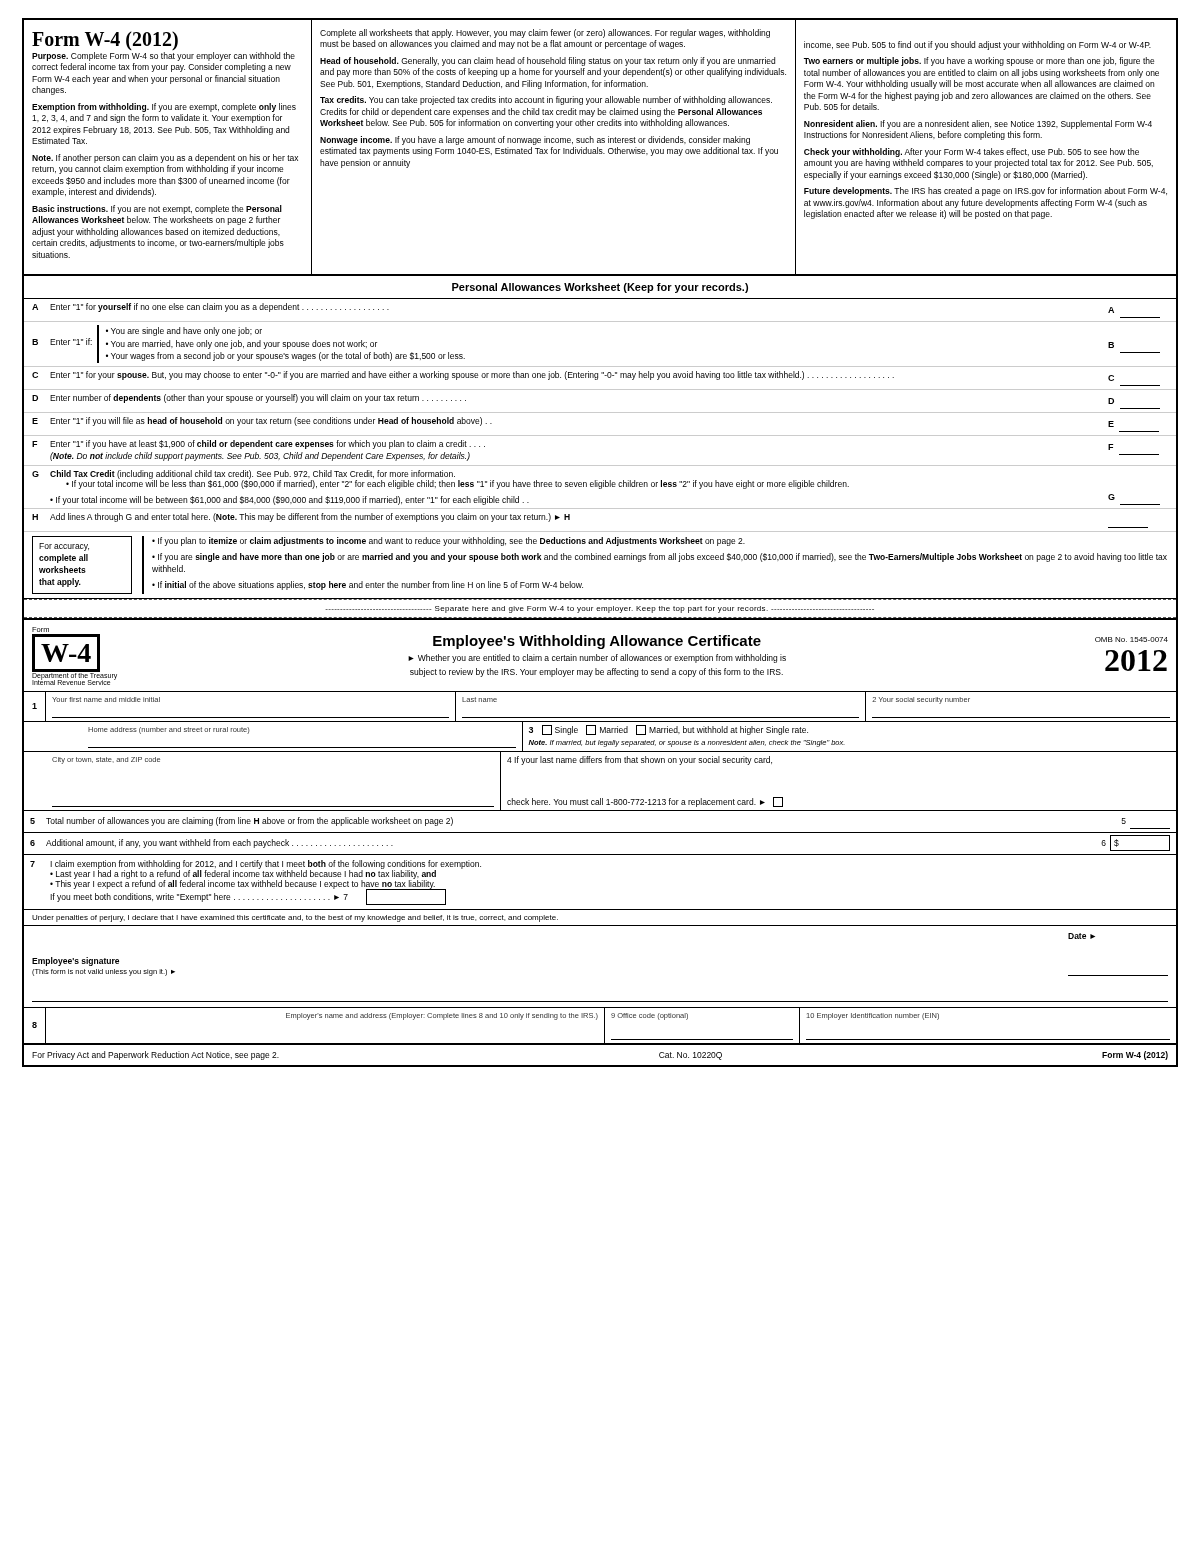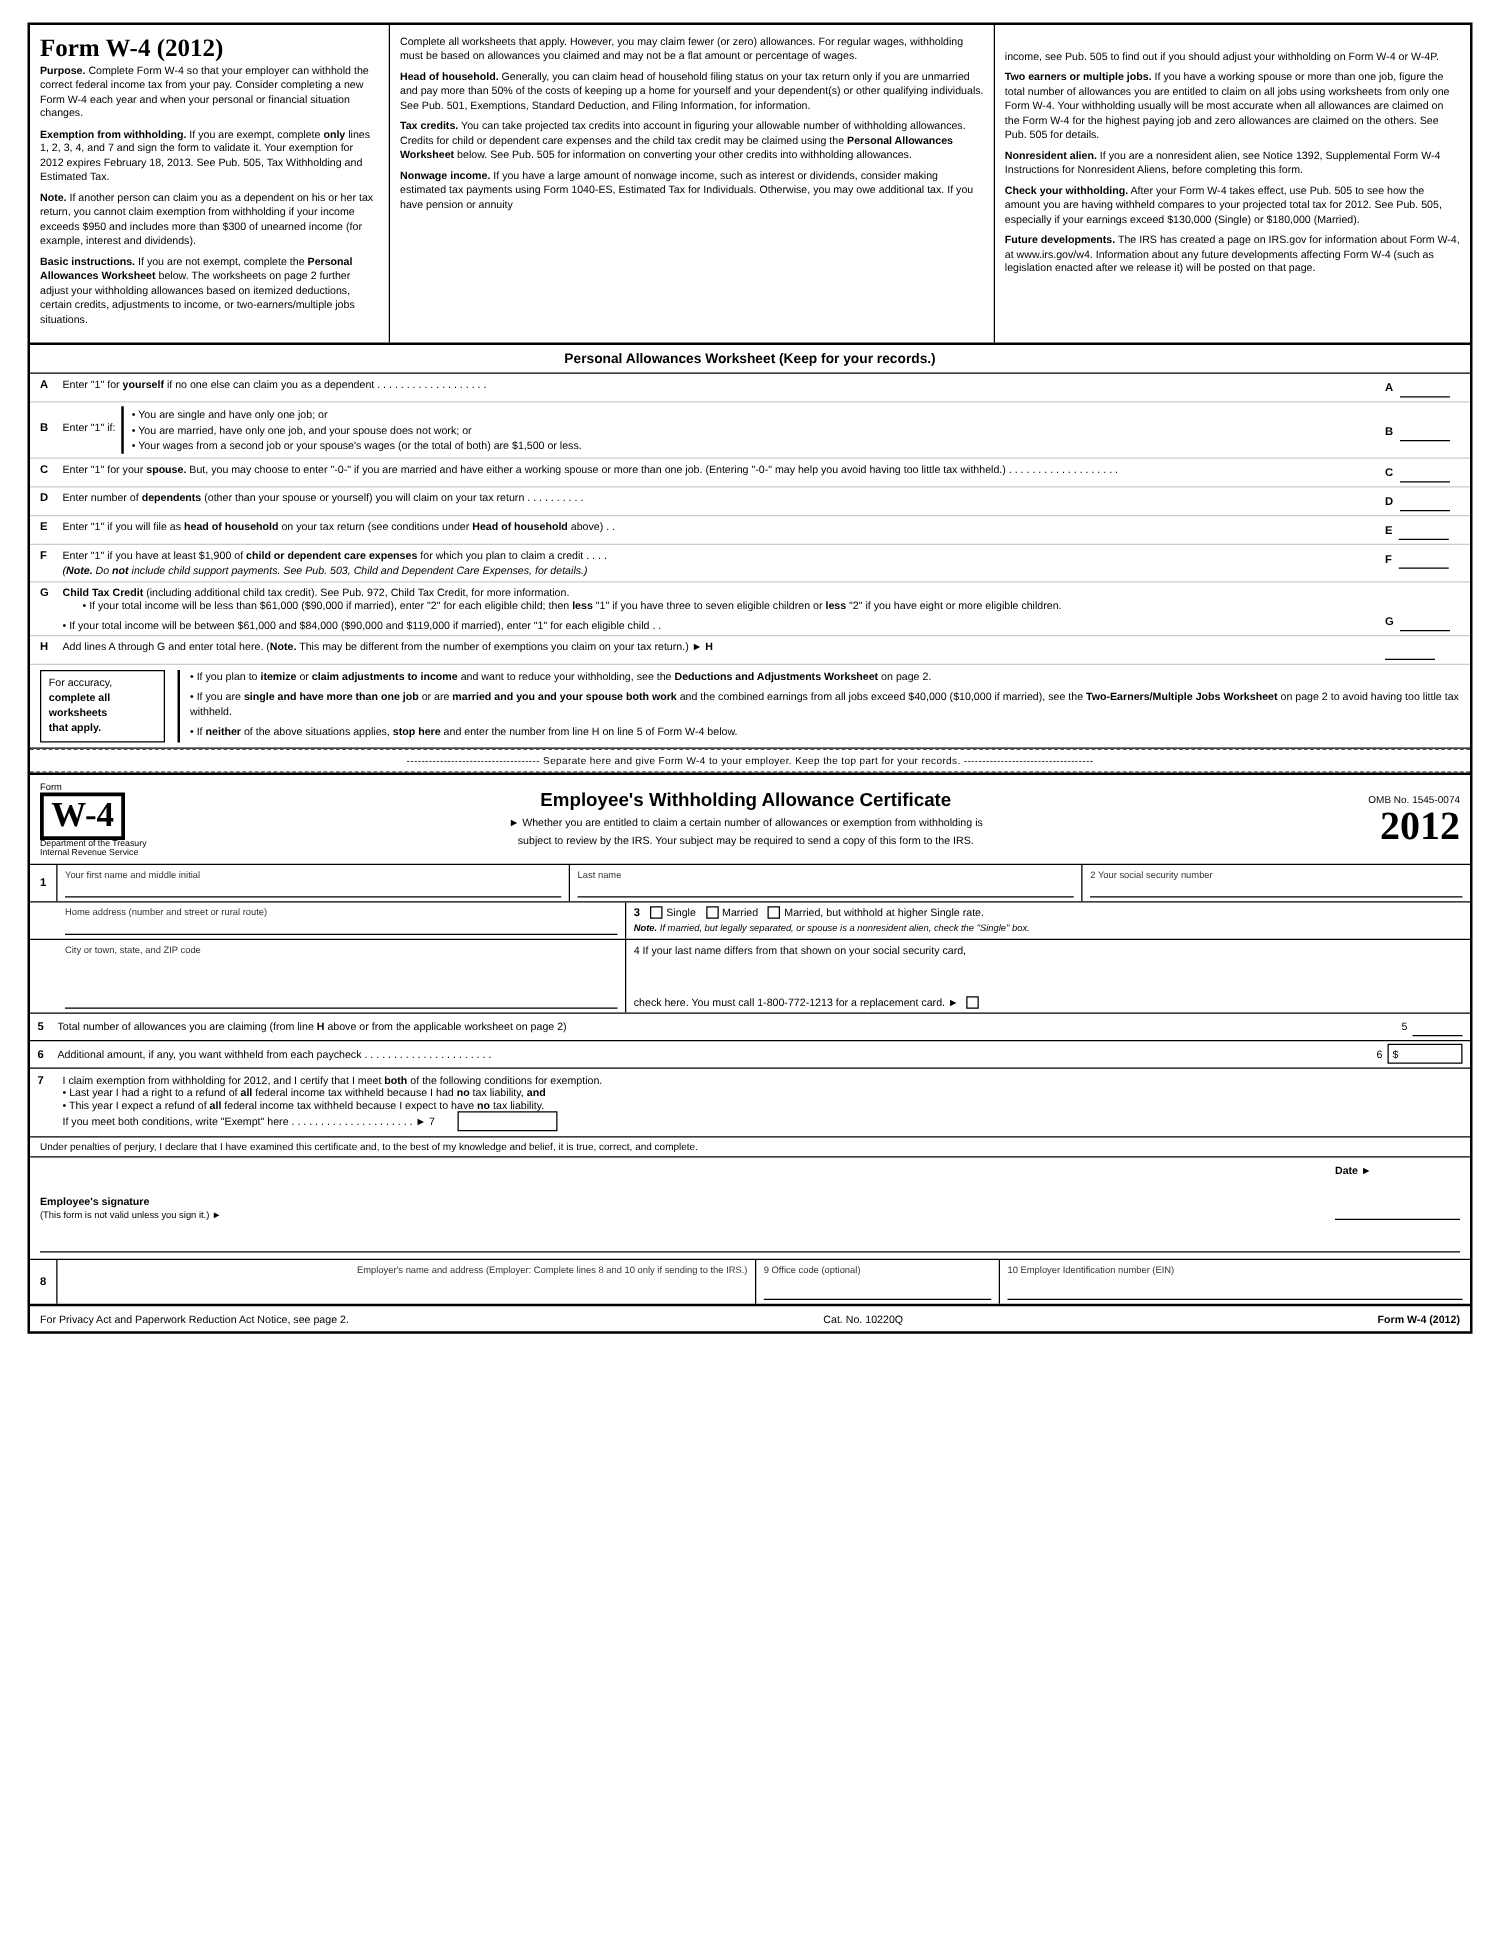"neither" b { text: neither -> initial }
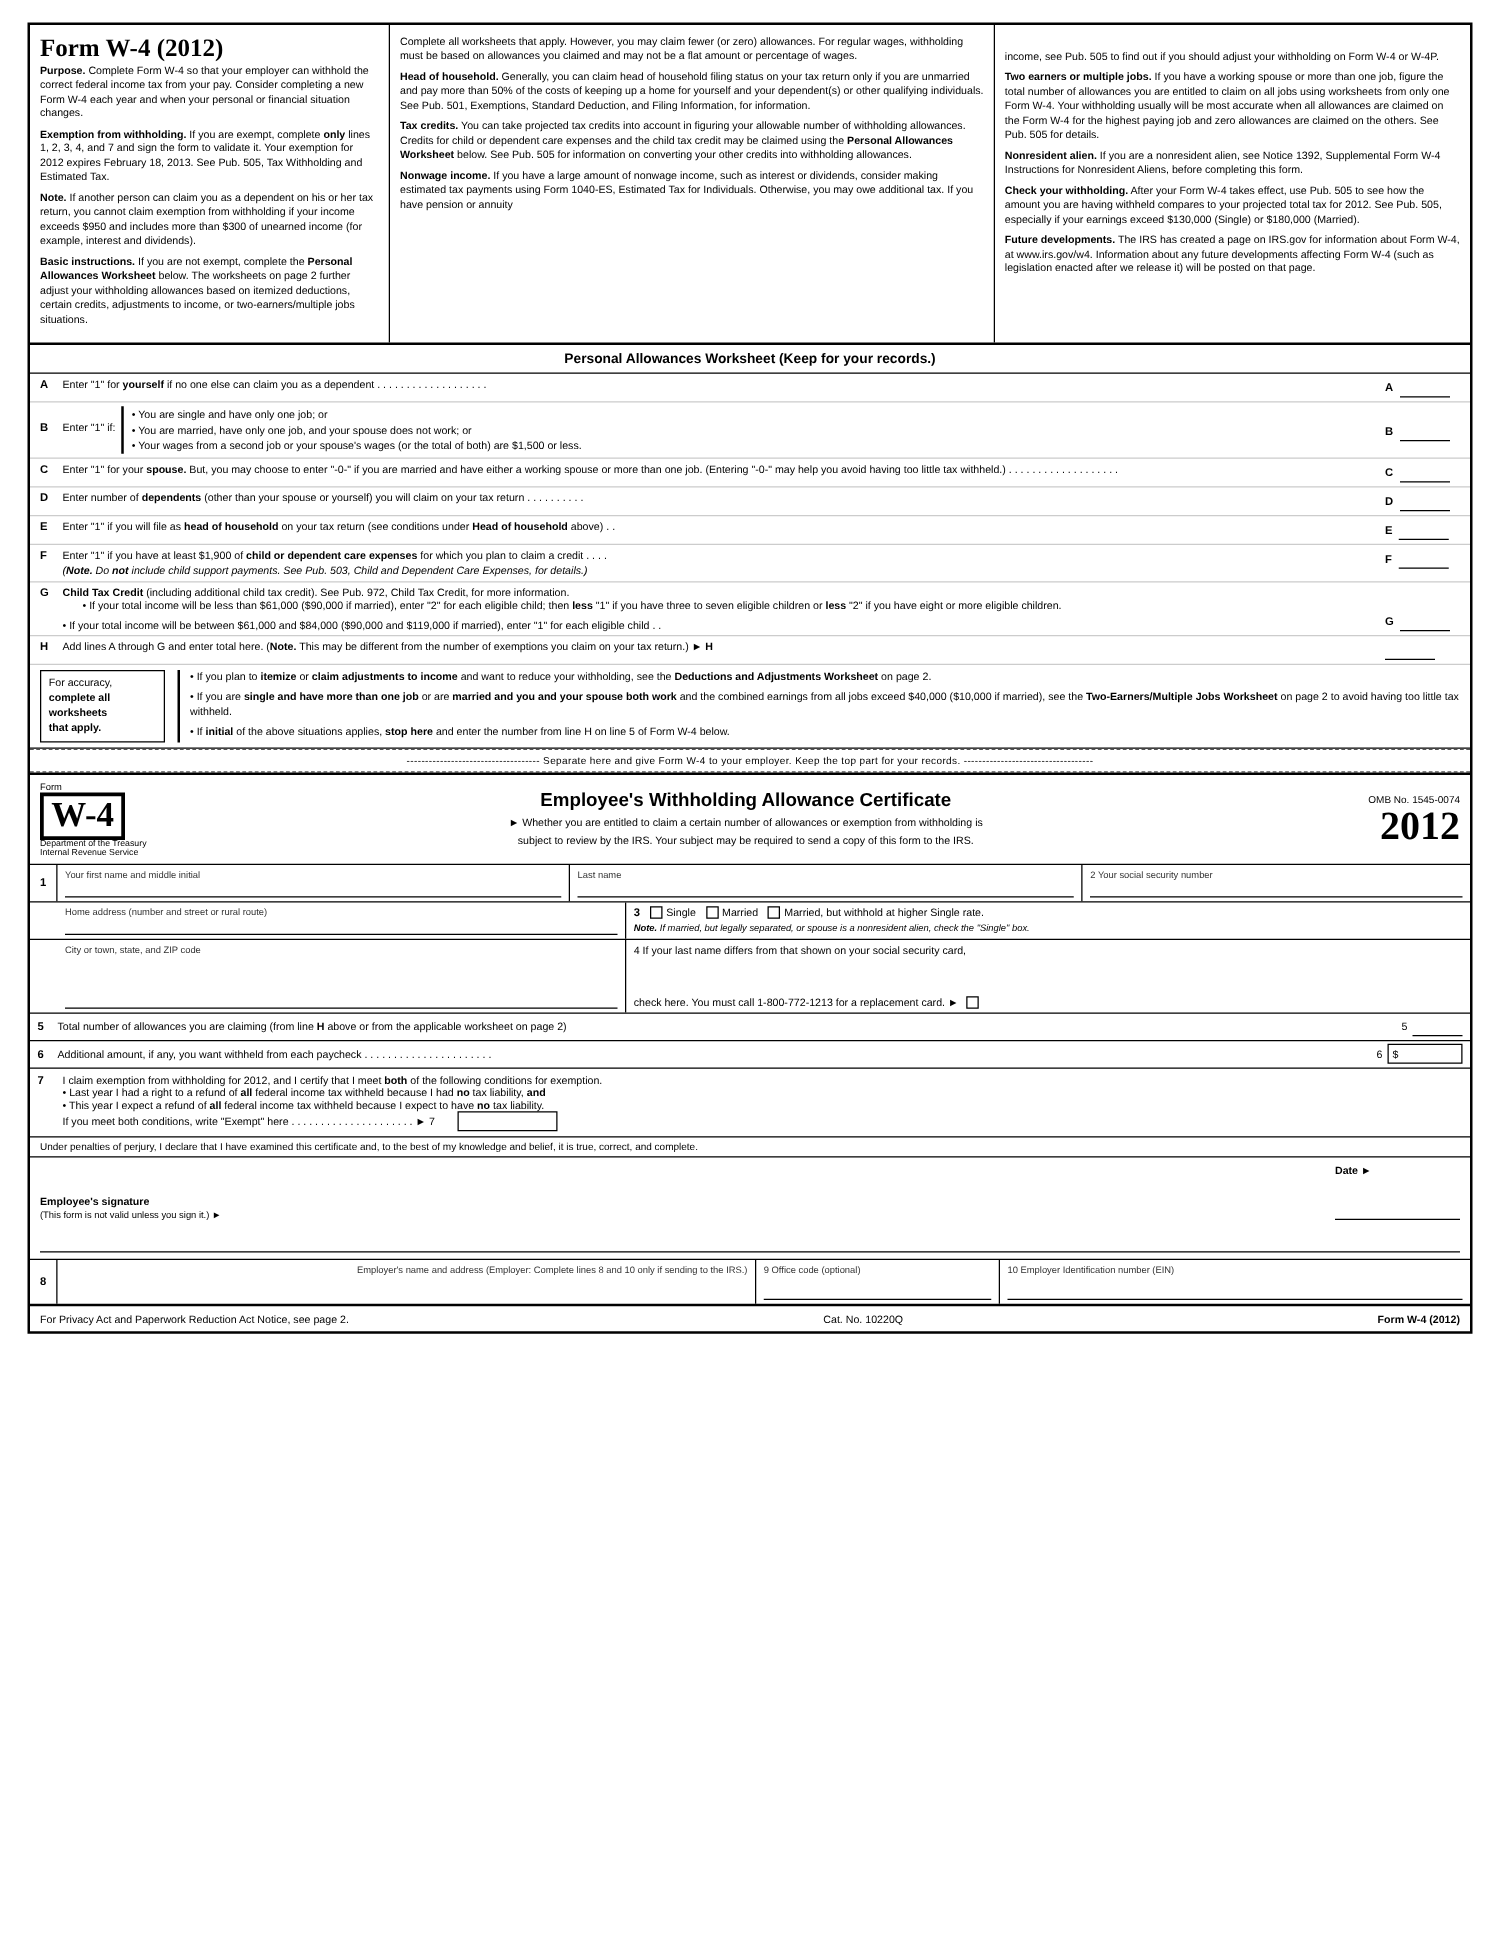"subject to review by the" div.w4-subtitle { text: subject may be required -> employer may be affecting }
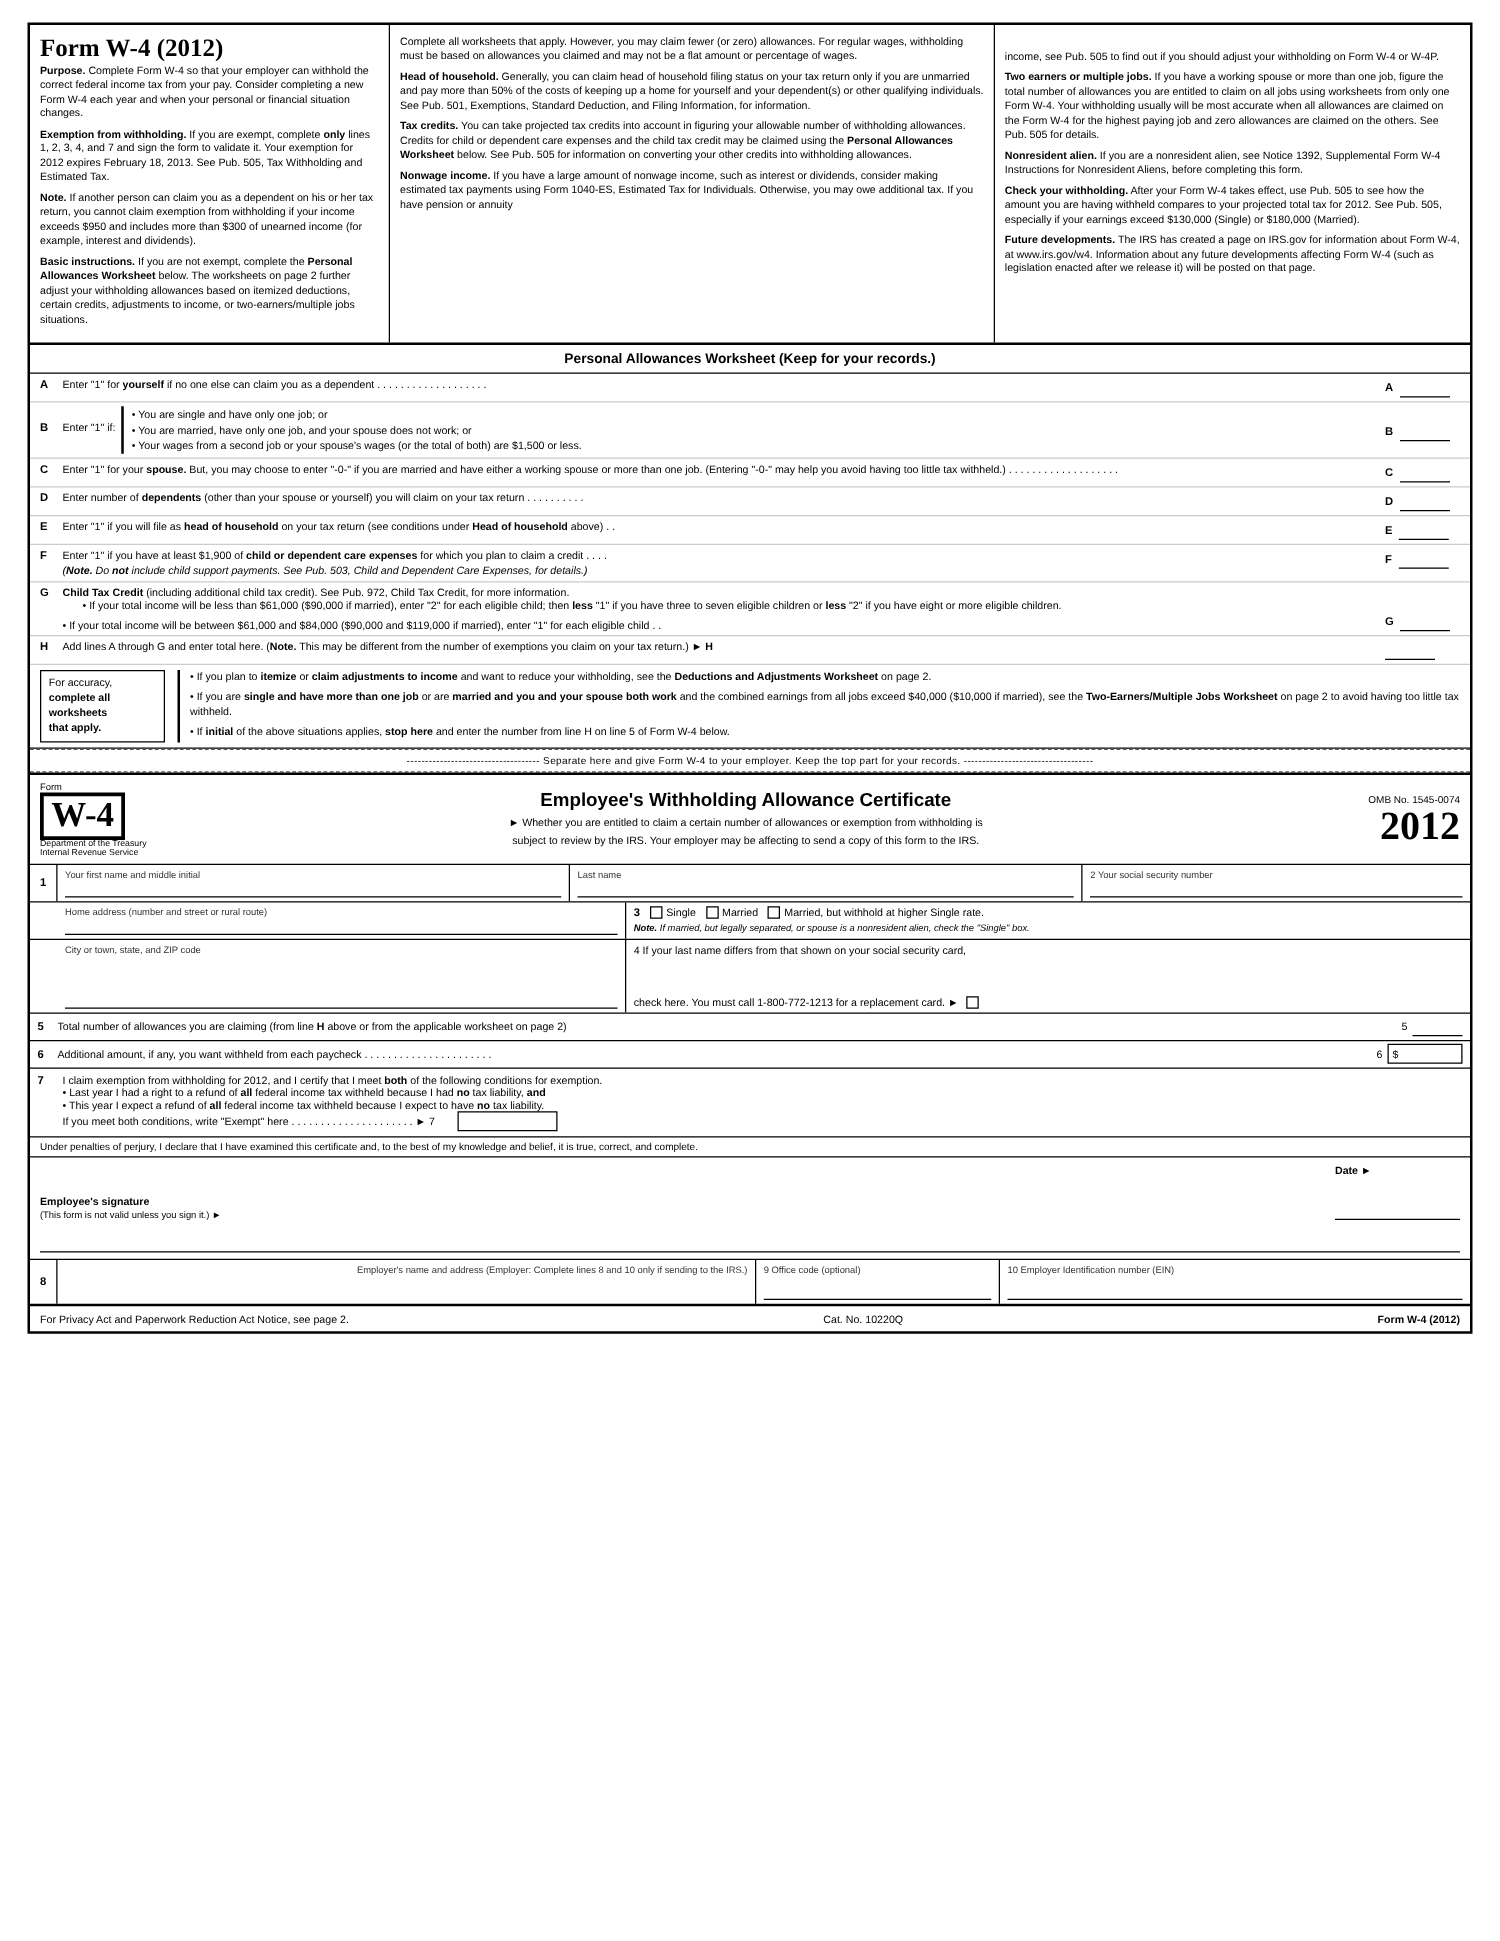"Home address (number and street" div.form-cell { margin-left: none -> 36px }
